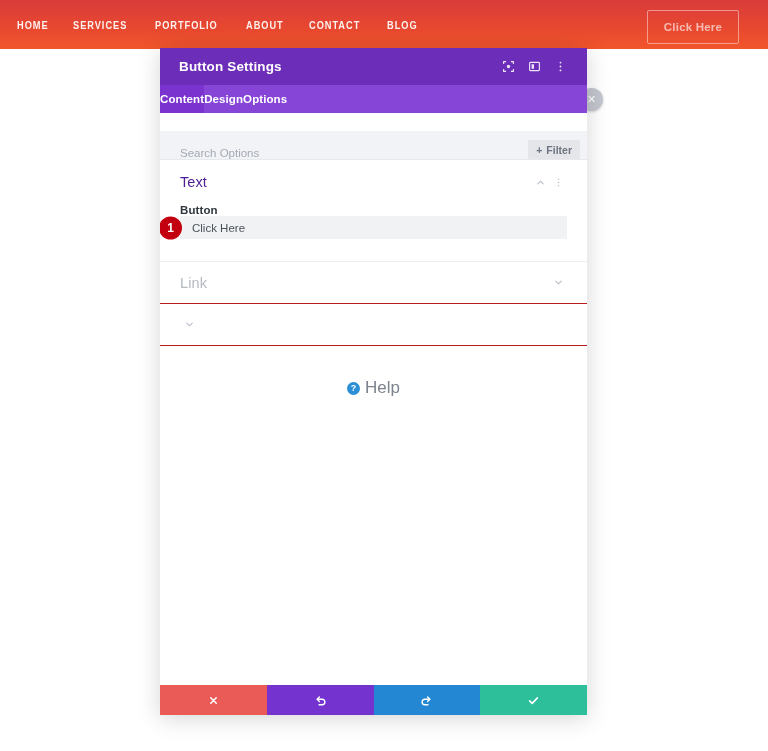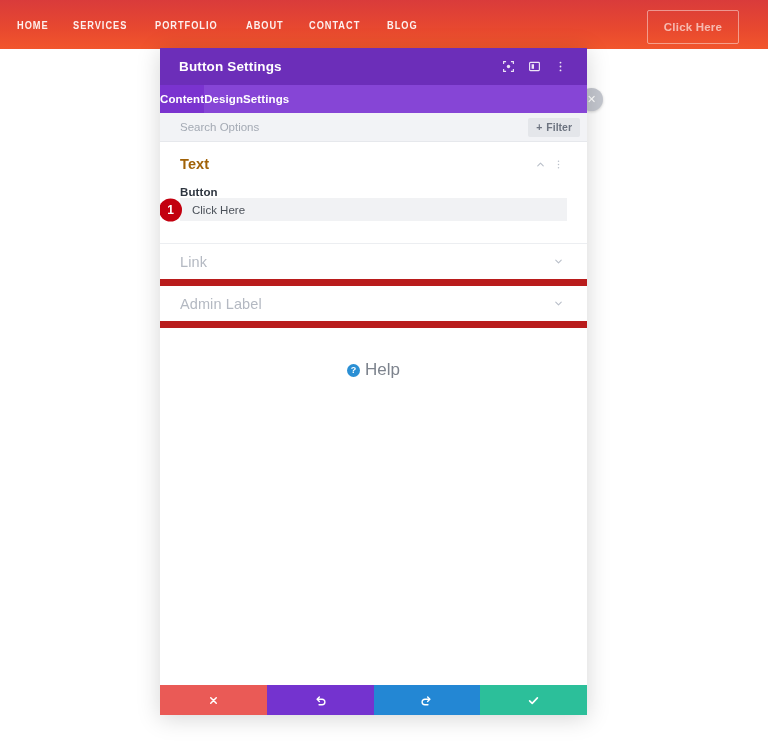"Settings" div.tab { text: Settings -> Options }
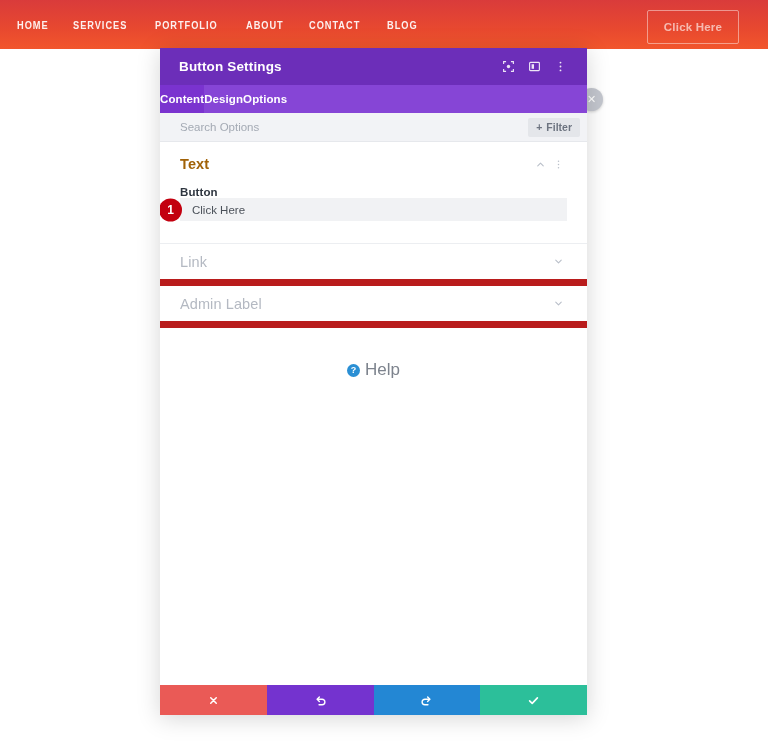"Search Options" #search-bar { align-items: center -> flex-end; margin-top: none -> 18px }
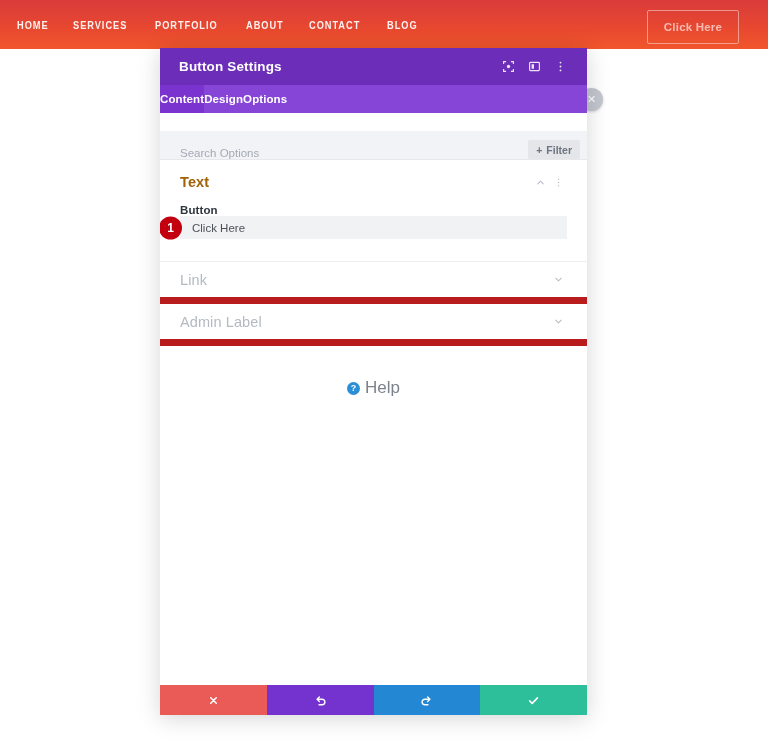"Text" #section-text-title { color: #a16207 -> #4c1d95; font-weight: bold -> none }
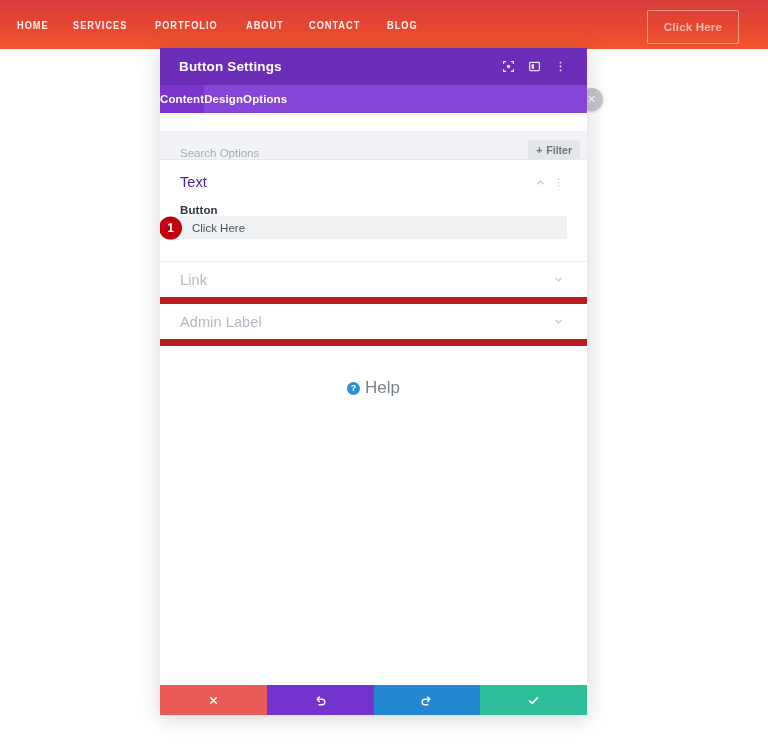"Link" .section-collapsed { border-bottom: 7px solid #b91c1c -> 1px solid #b91c1c }
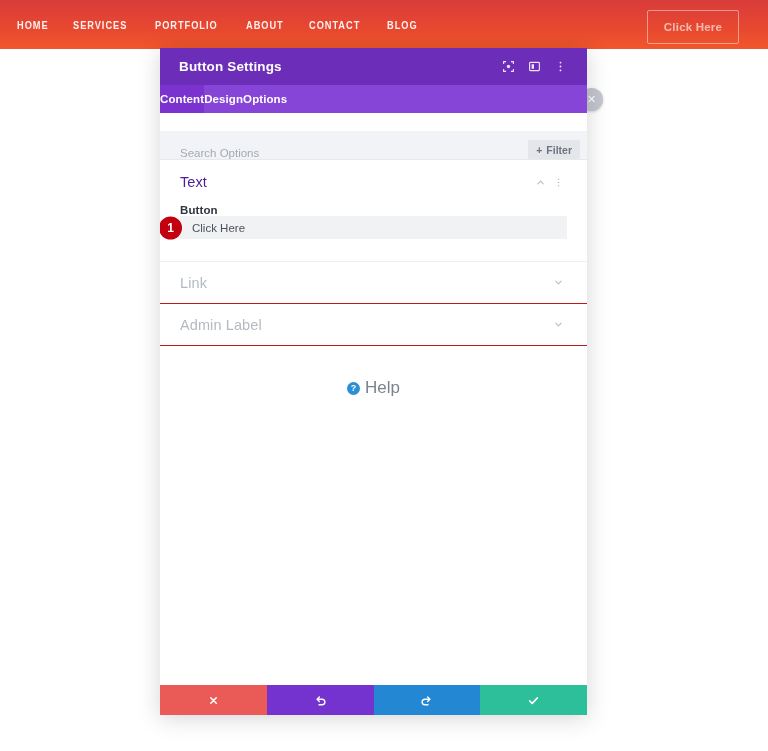"Admin Label" span.label { html: <span>Admin Label</span> -> none }
